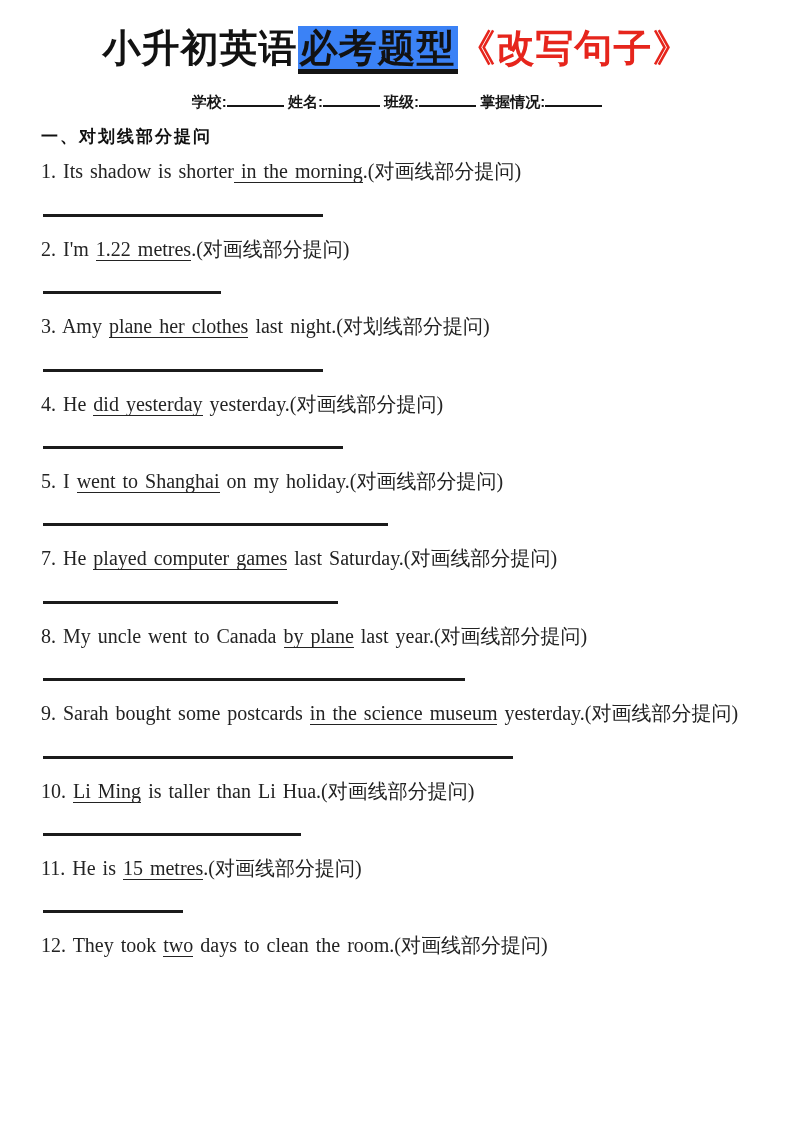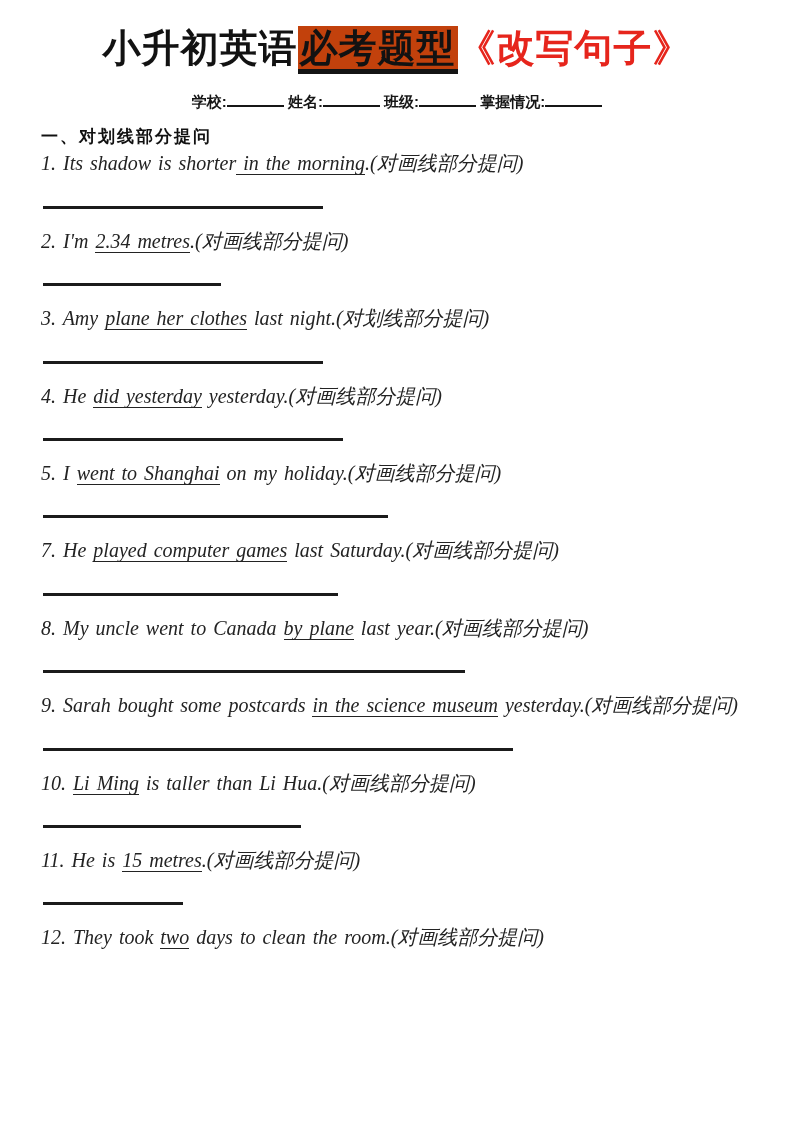"必考题型" span.hl { background: #c2410c -> #3b82f6 }
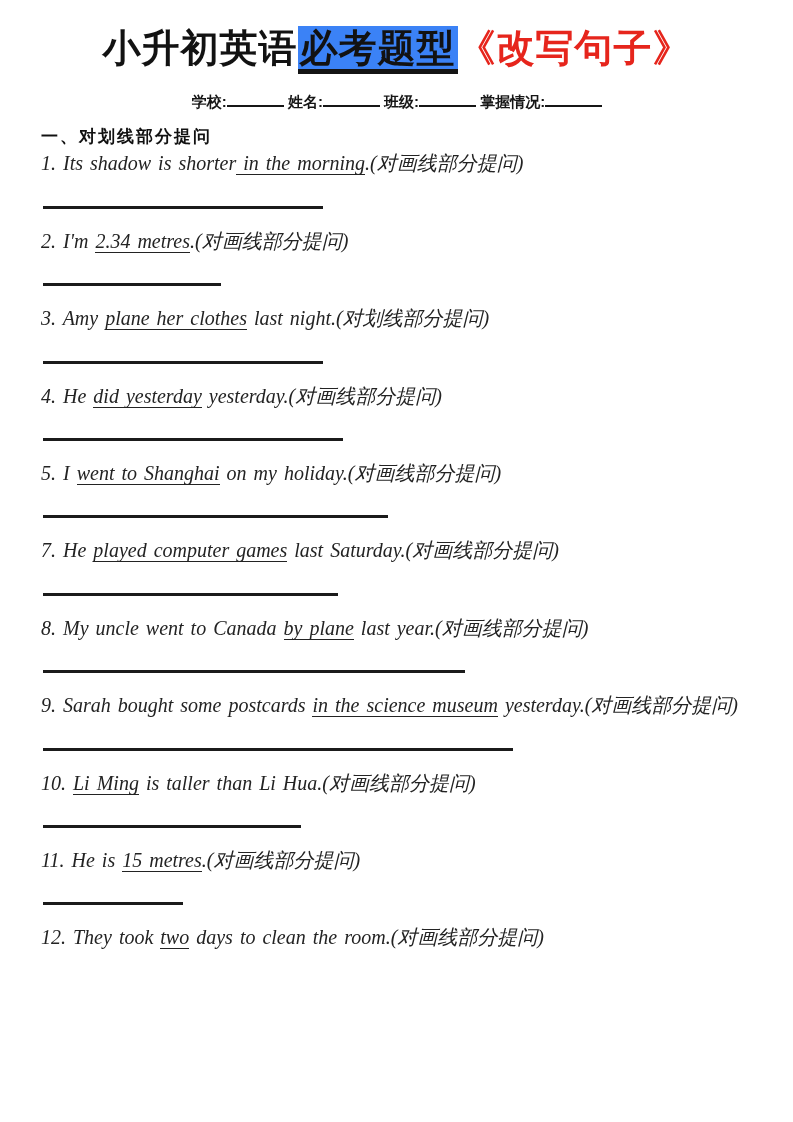"1. Its shadow is shorter" .items { font-style: italic -> none; margin-top: 5px -> 13px }
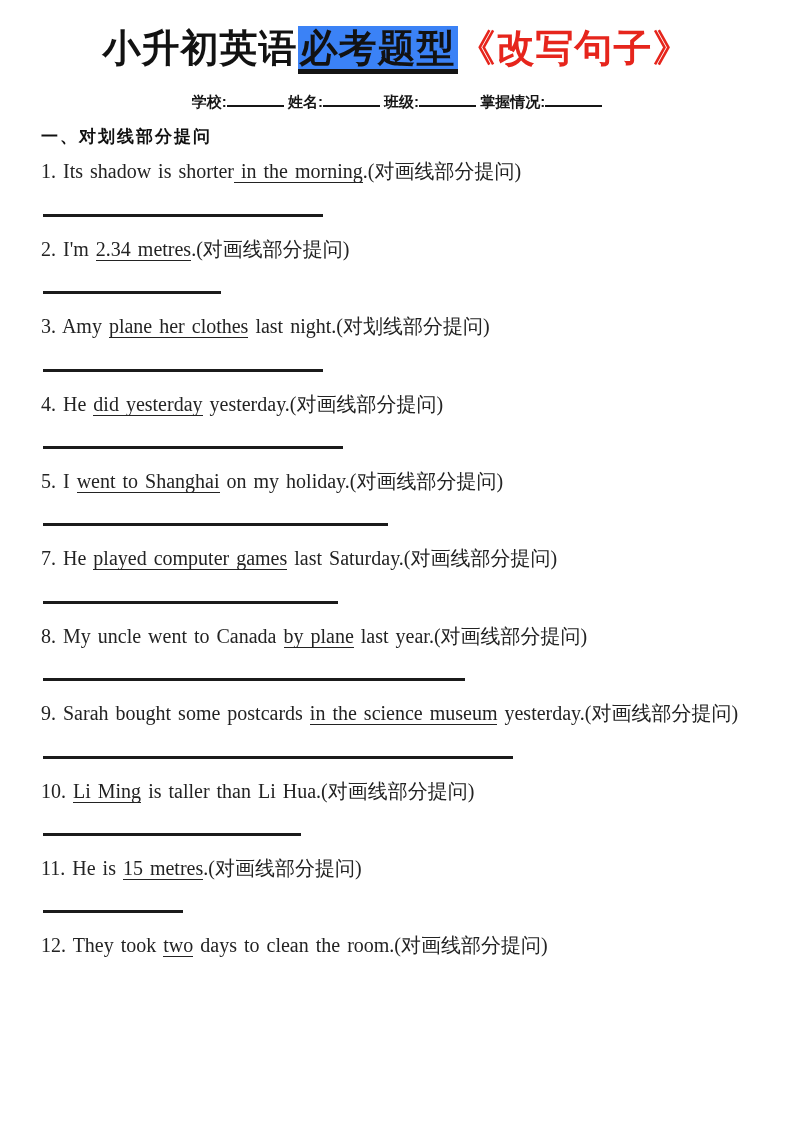"2.34 metres" span.u { text: 2.34 -> 1.22 }
